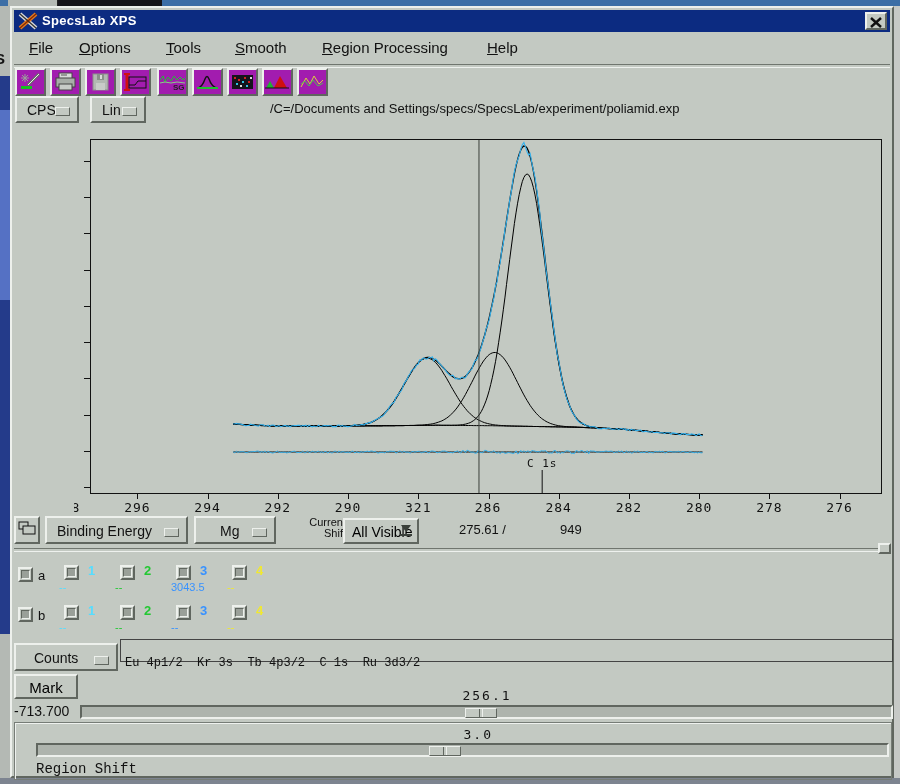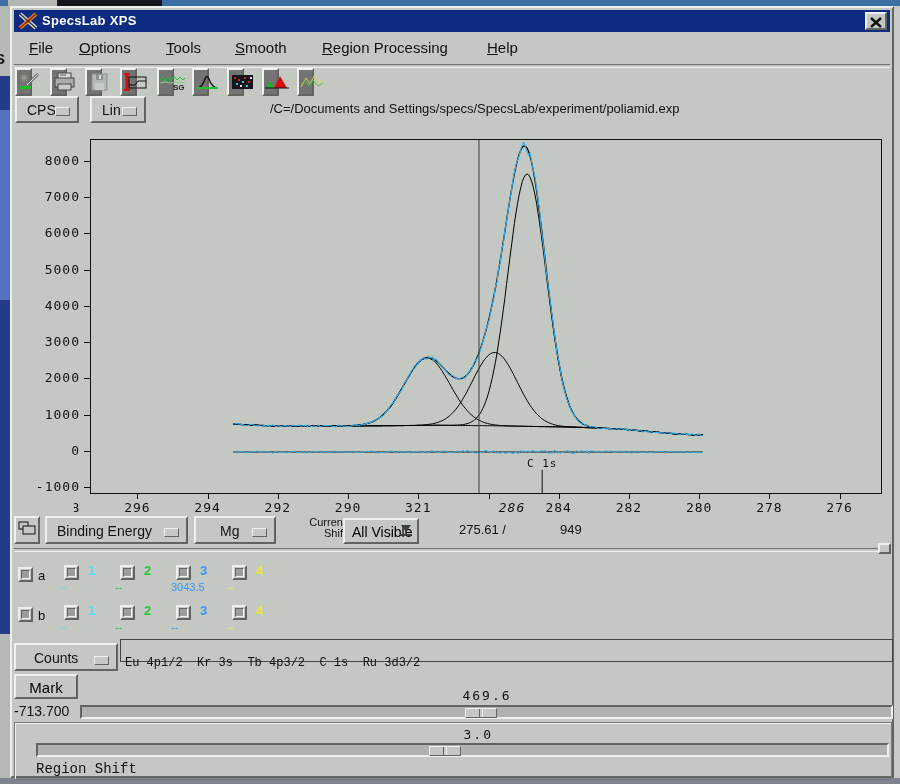"SG" .tbtn { background: #737373 -> #a21caf; width: 17px -> 31px }
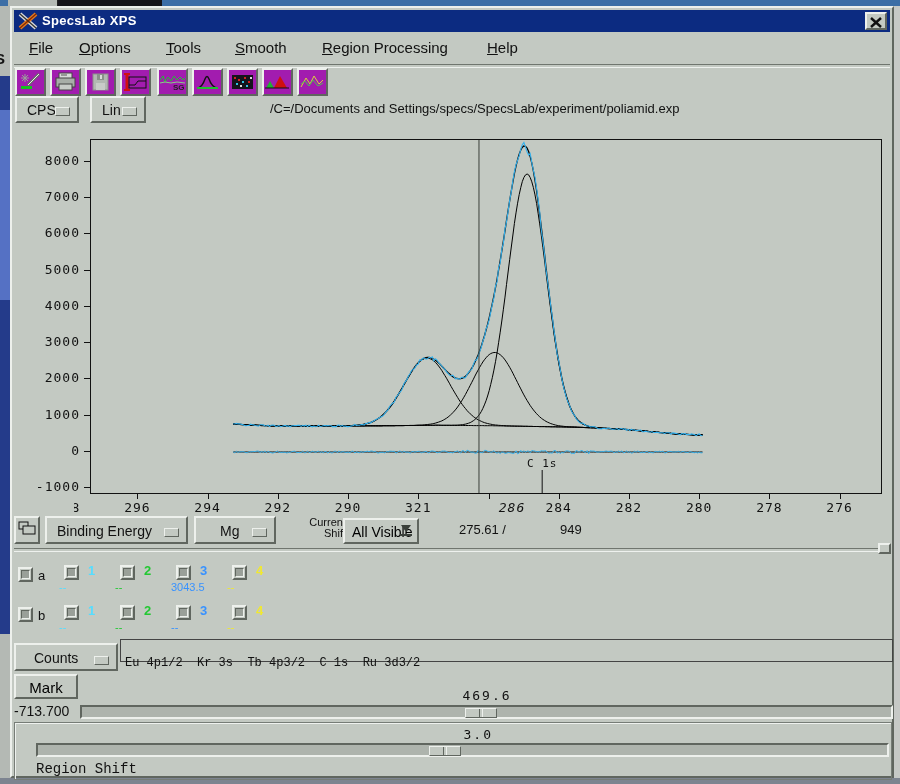"8000" div { html: <div> <div>8000</div> <div>7000</div> <div>6000</div> <div>5000</div> <div>4000</div> <div>3000</div> <div>2000</div> <div>1000</div> <div>0</div> <div>-1000</div> </div> -> none }
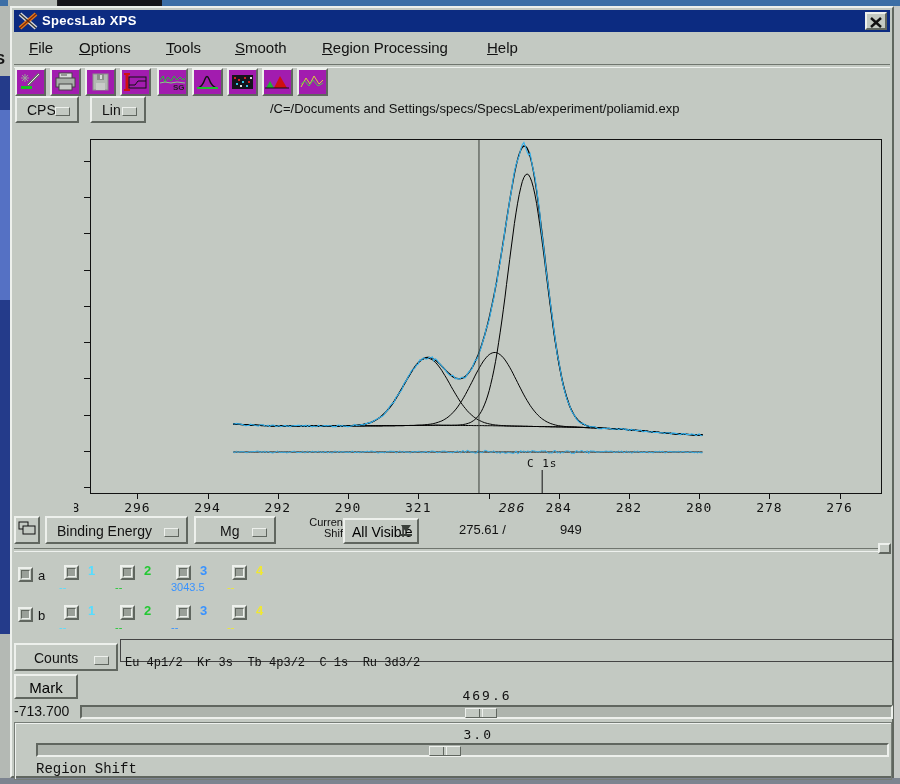"286" div.xlab { font-style: italic -> none; left: 418px -> 394px }
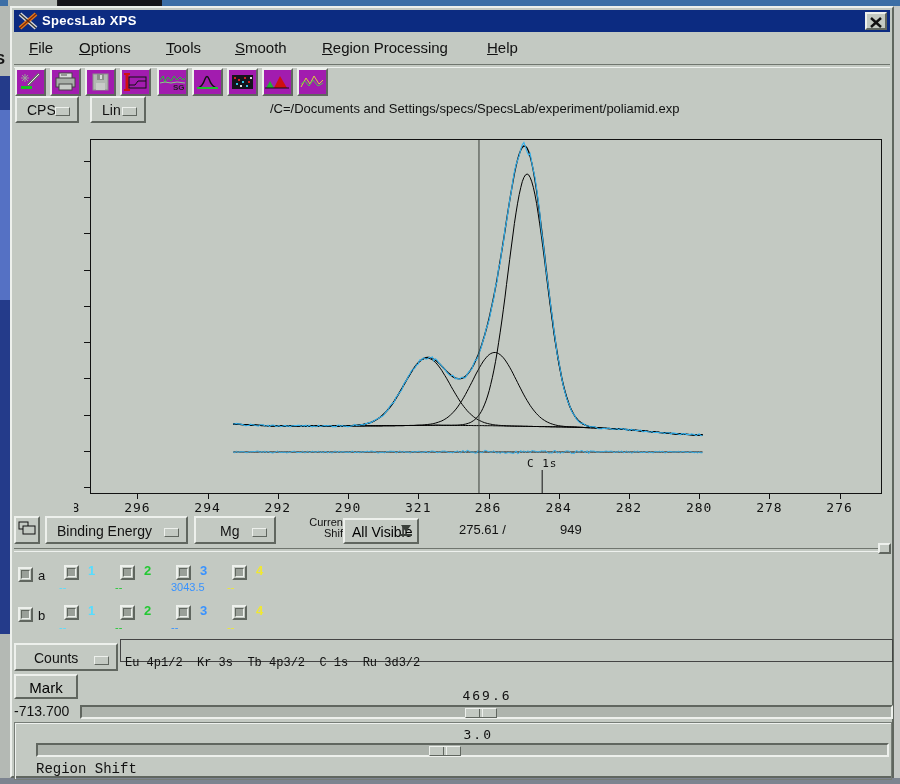"469.6" span.slidval { text: 469.6 -> 256.1 }
